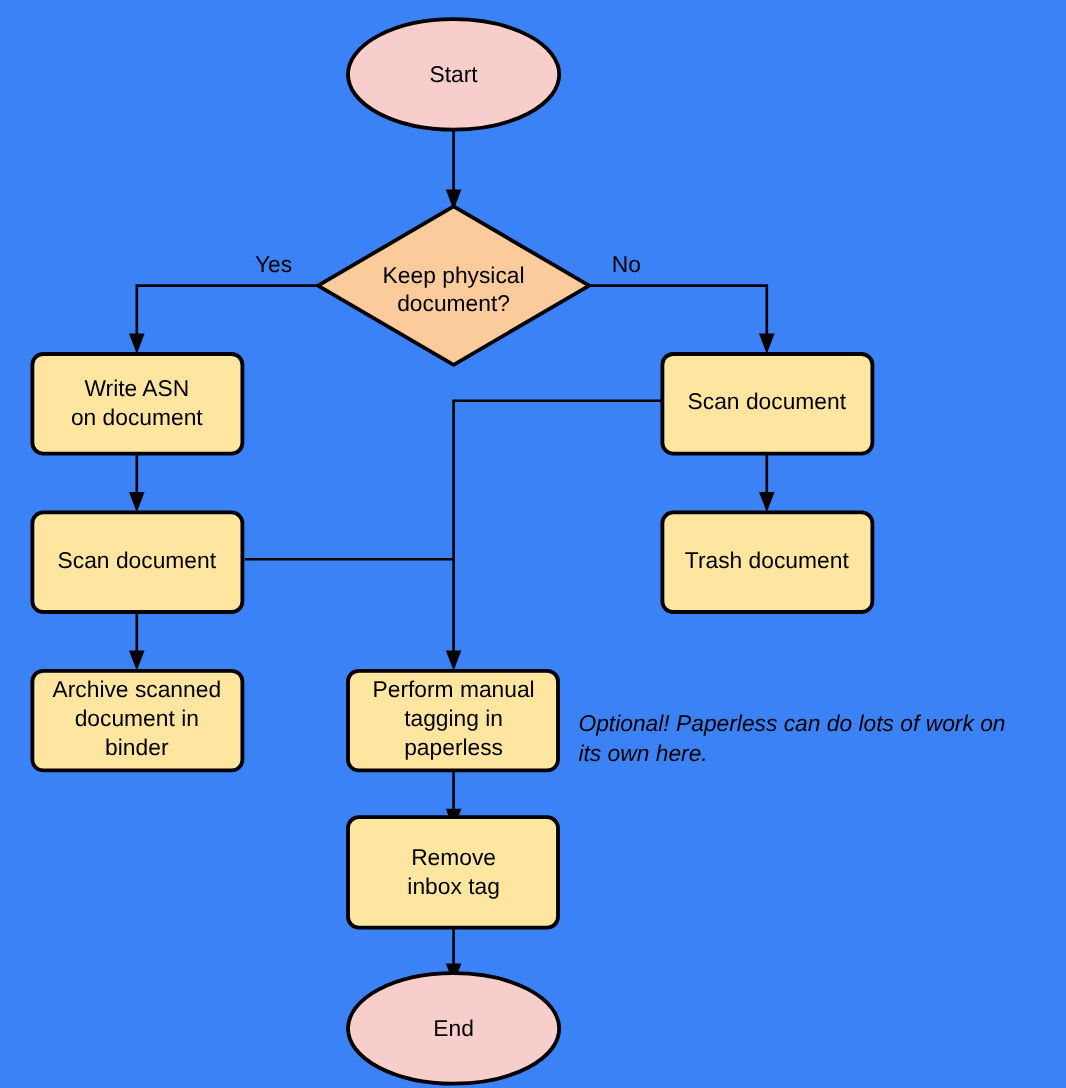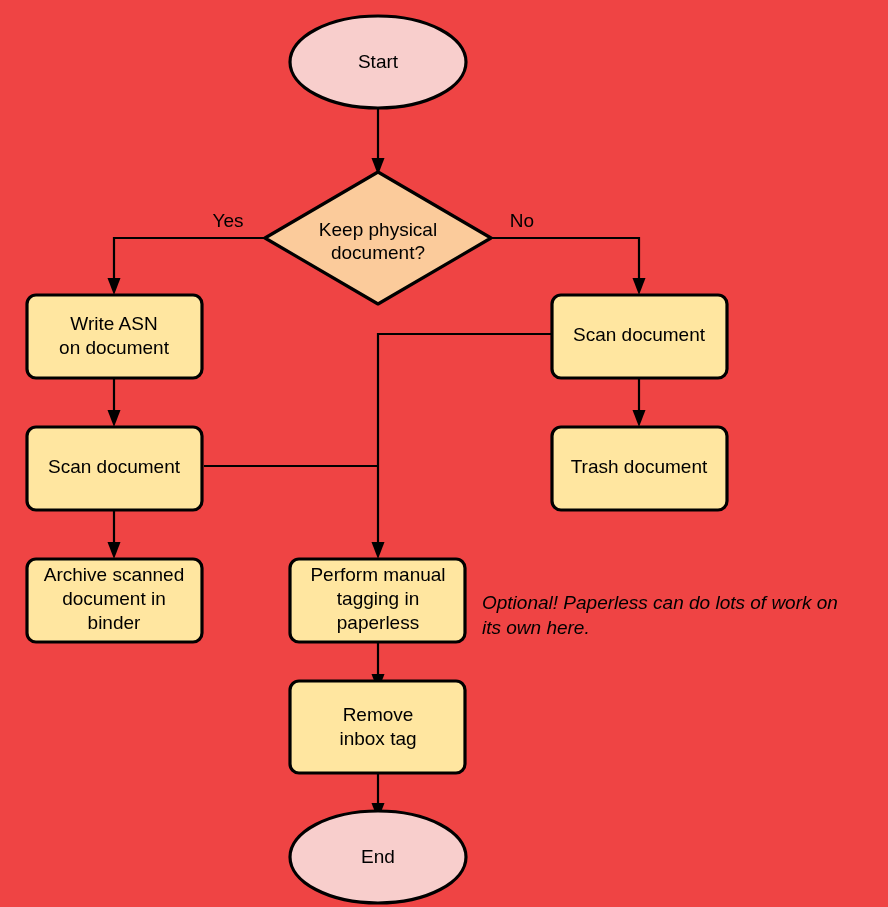"Start" #flowchart-root { background: #ef4444 -> #3b82f6 }
